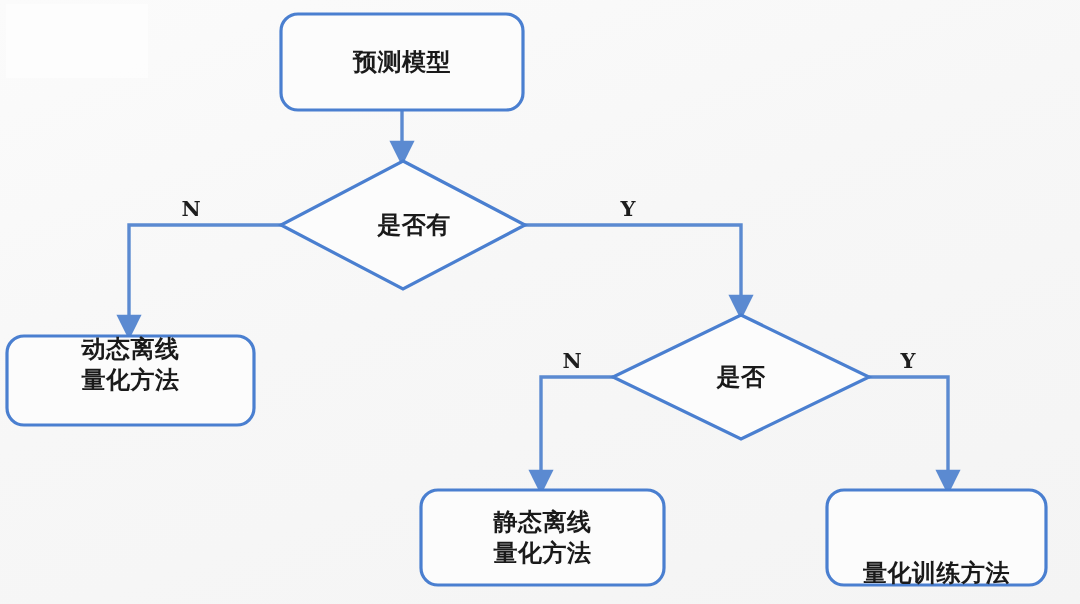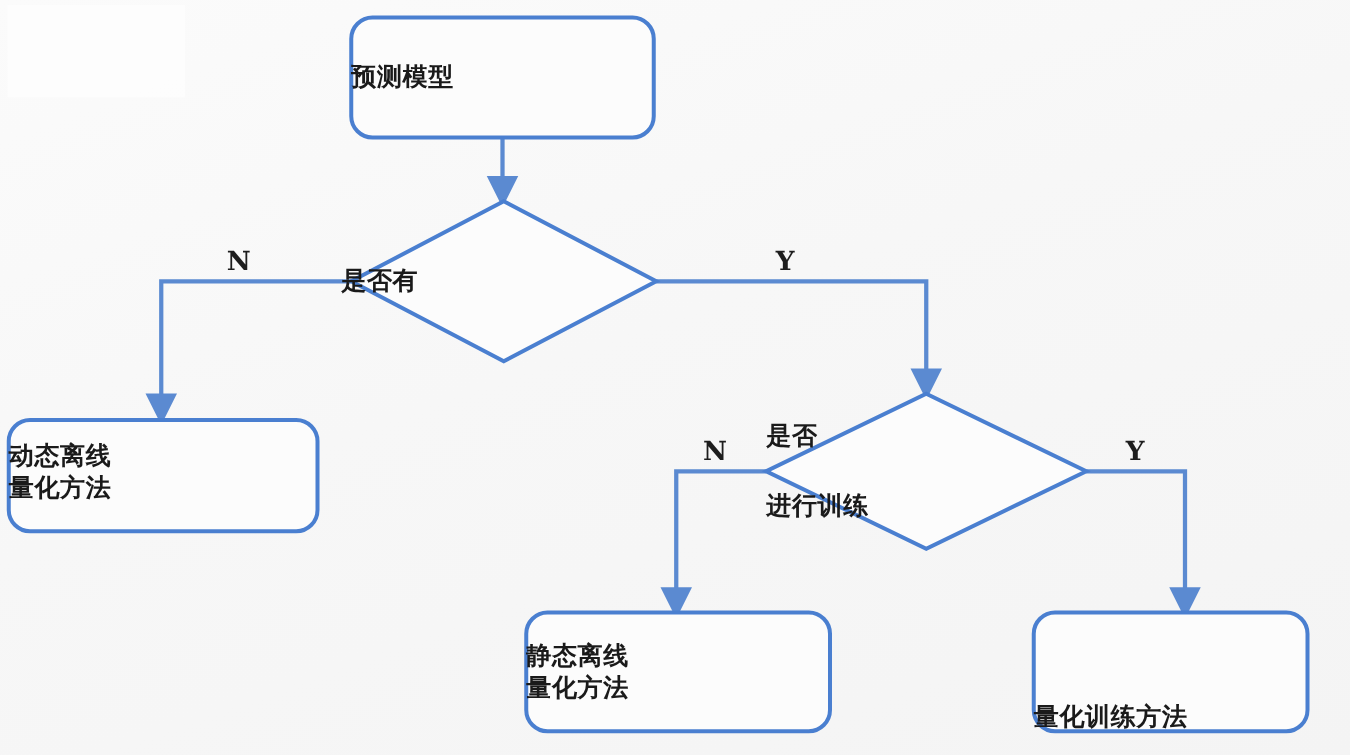"预测模型" .node-label { align-items: flex-start -> center; font-size: 20px -> 24px }
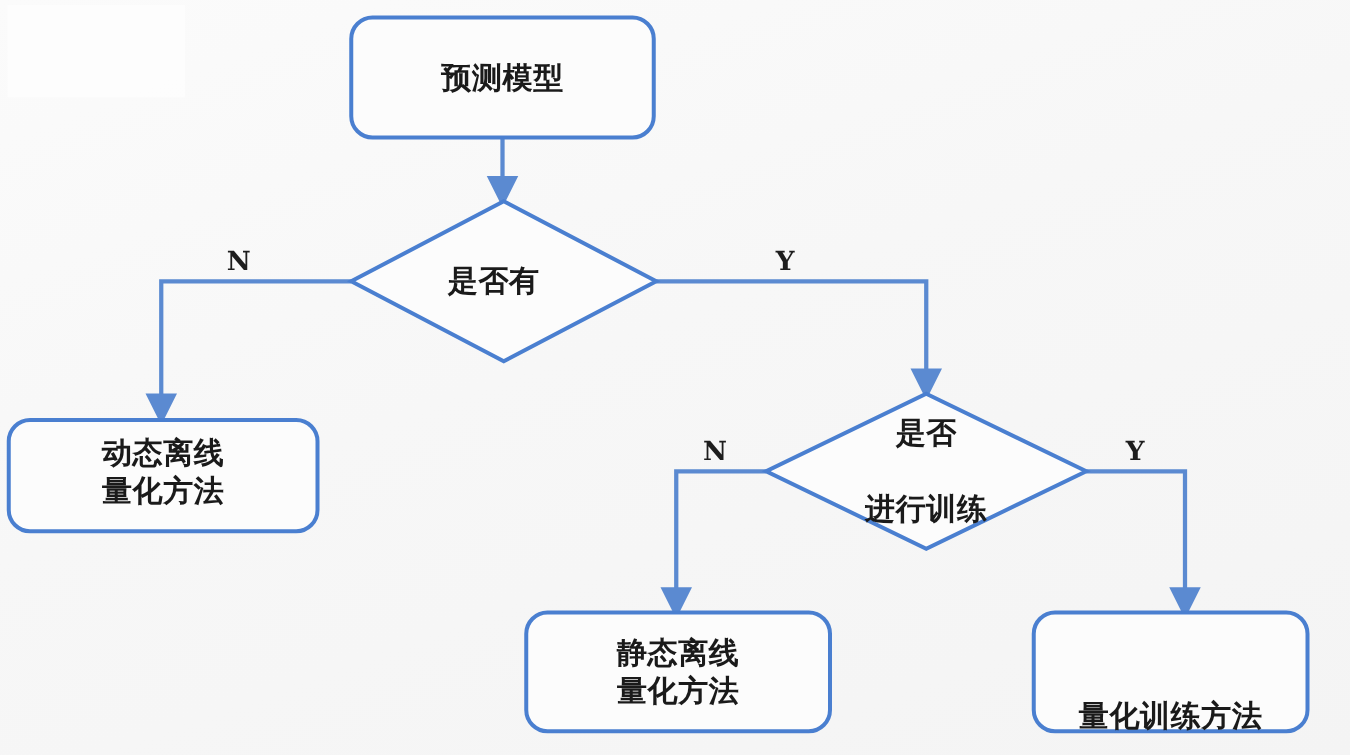"是否有" div.node-label { left: 273px -> 292px }
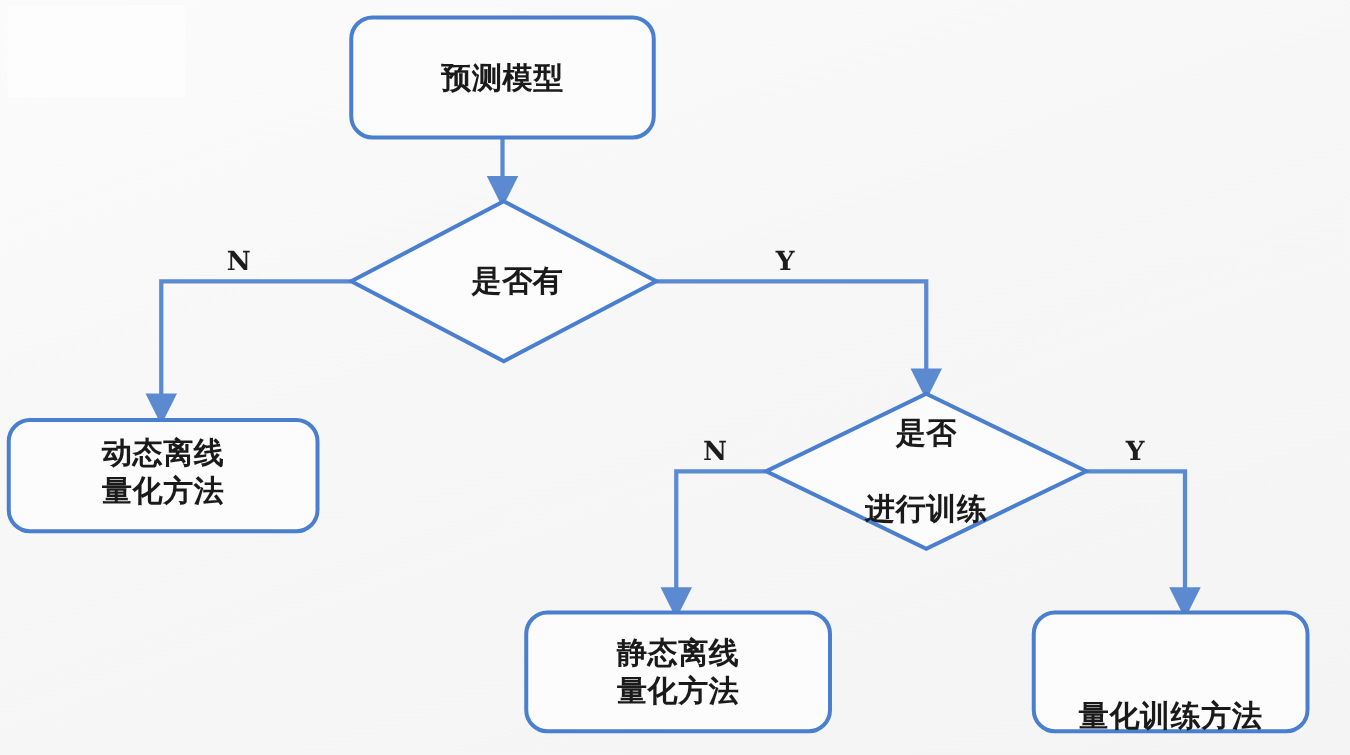"动态离线" div.node-label { font-family: Liberation Serif, serif -> none; top: 334px -> 320px }
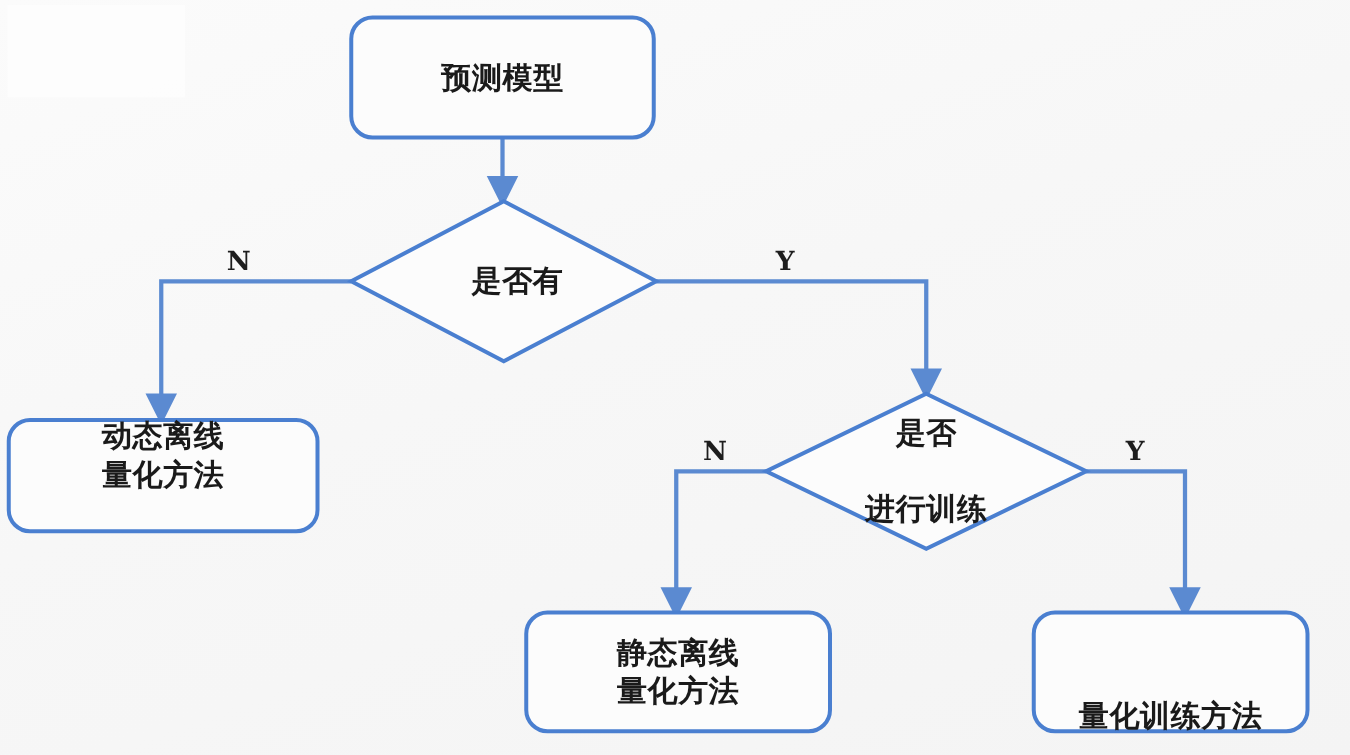"进行训练" span { html: <span>进行训练</span> -> none }
